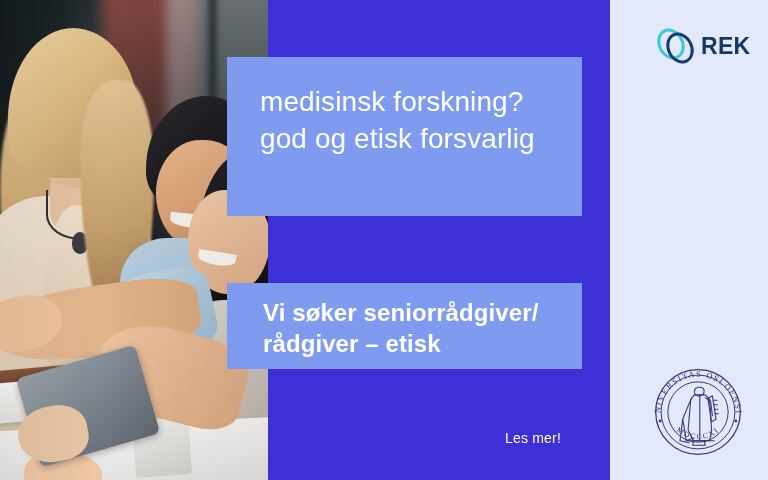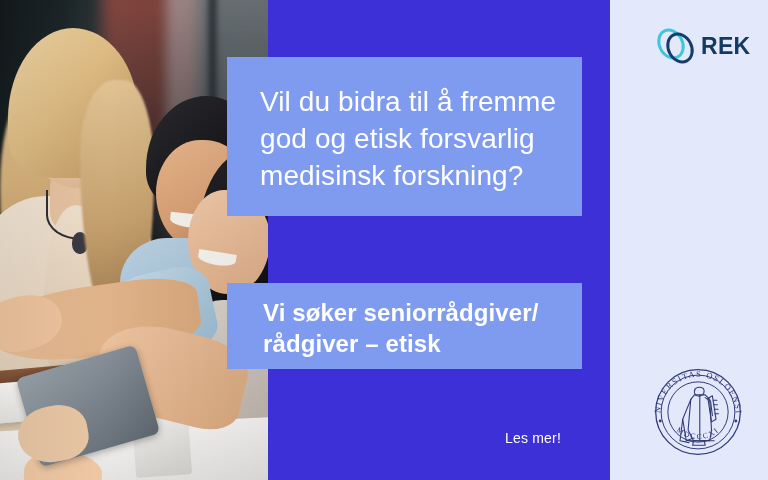"Vil du bidra til å" div.line { html: <div>Vil du bidra til å fremme</div> -> none }
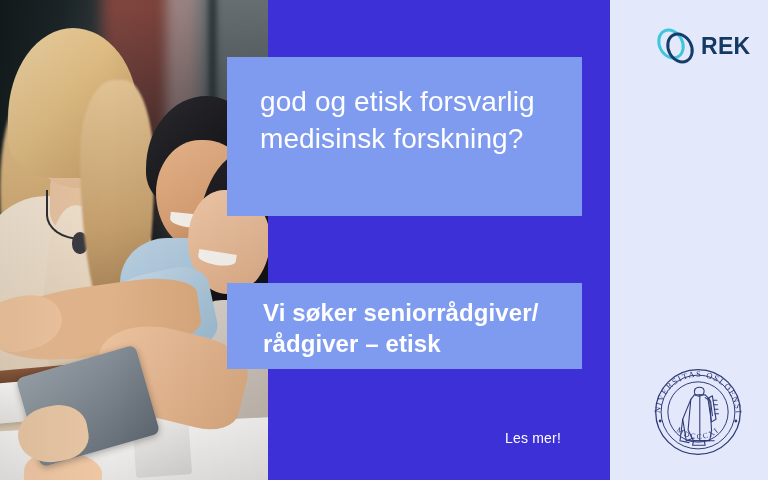"god og etisk forsvarlig" div.line { order: before "medisinsk forskning?" -> after "medisinsk forskning?" }
